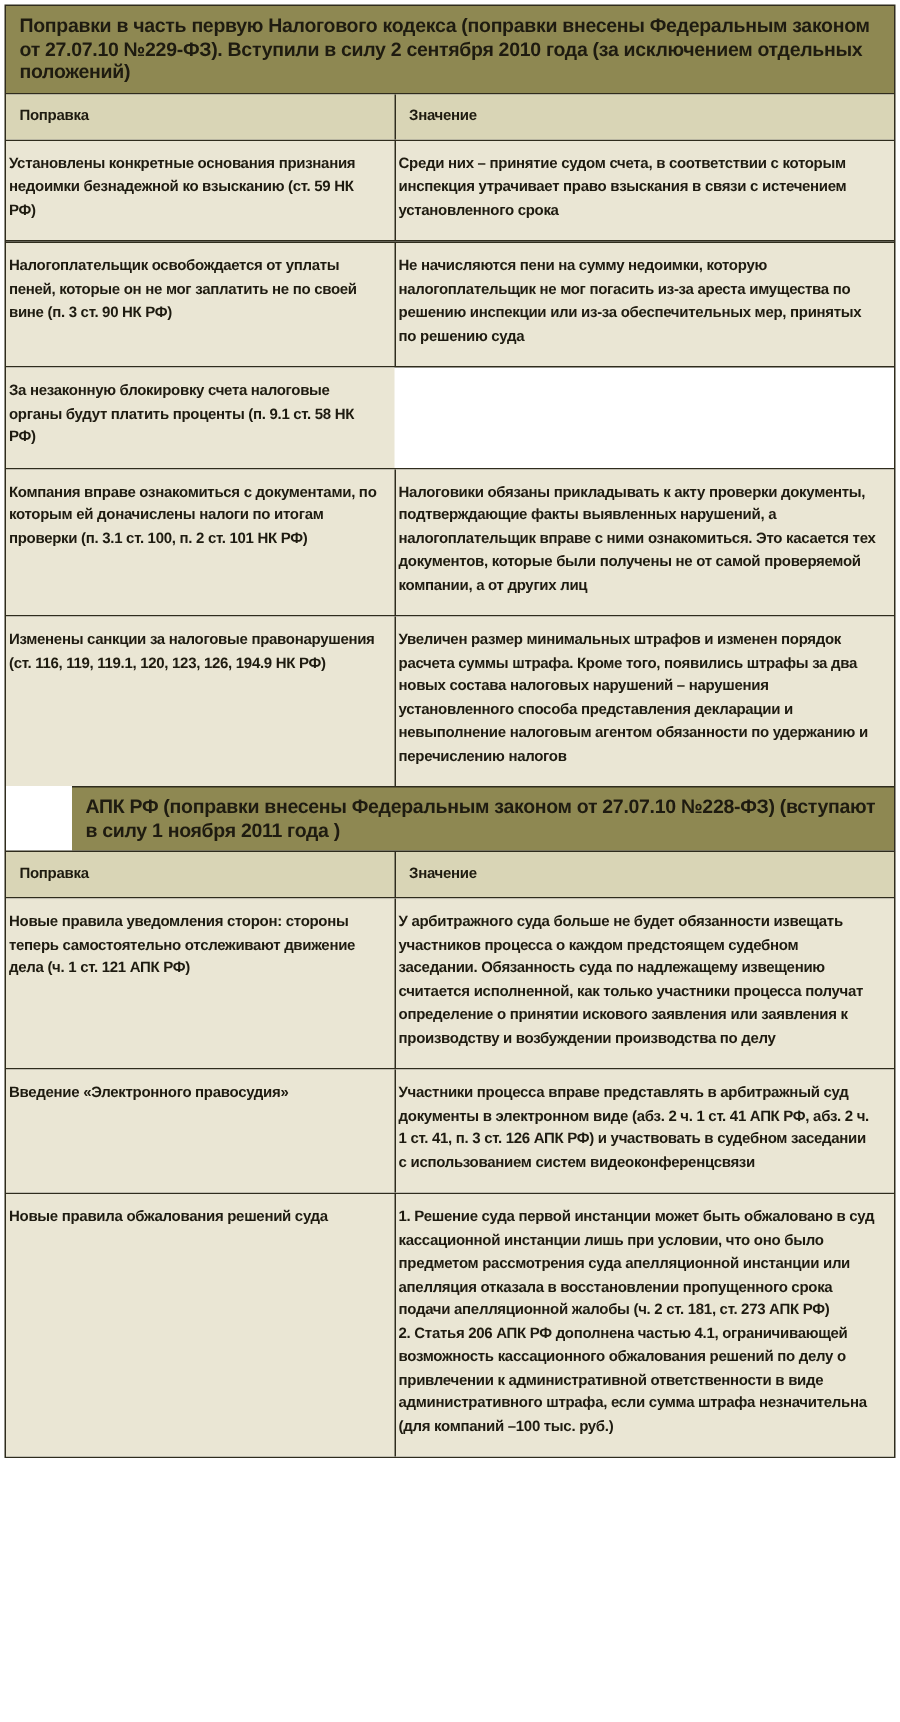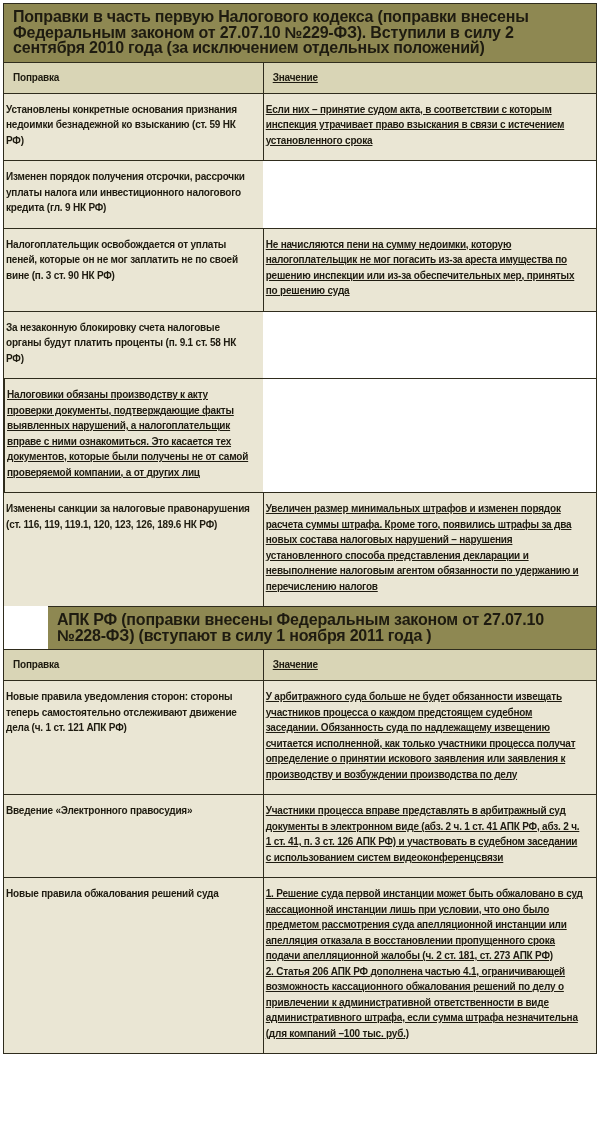"Поправки в часть первую Налогового" .section-header { font-size: 16px -> 13px }
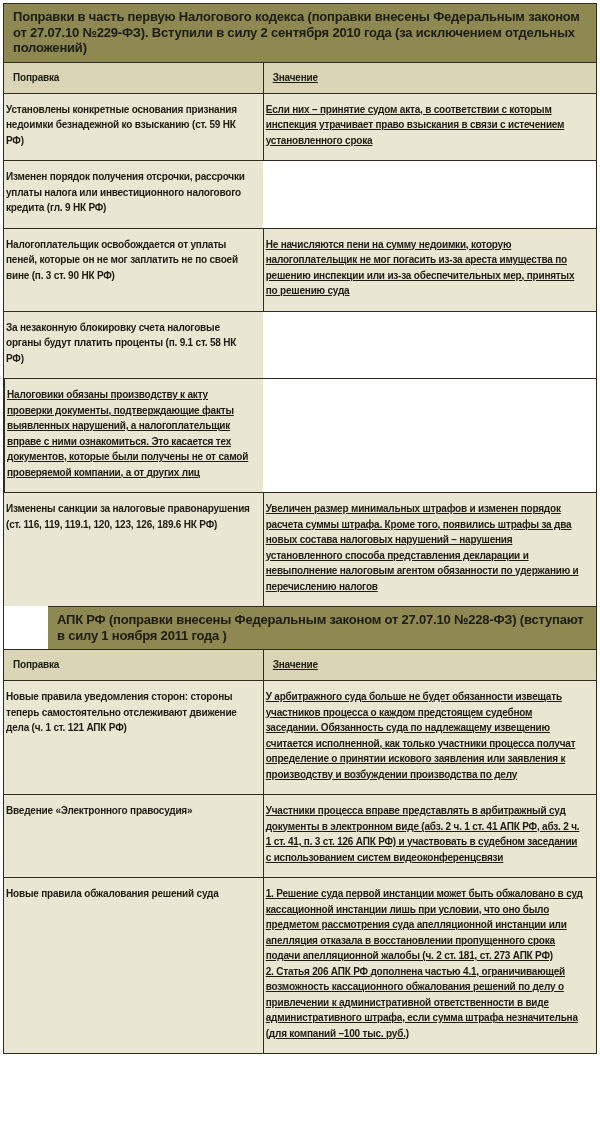"Значение" .cell.meaning, .col-header-cell.meaning { text-decoration: underline -> none }
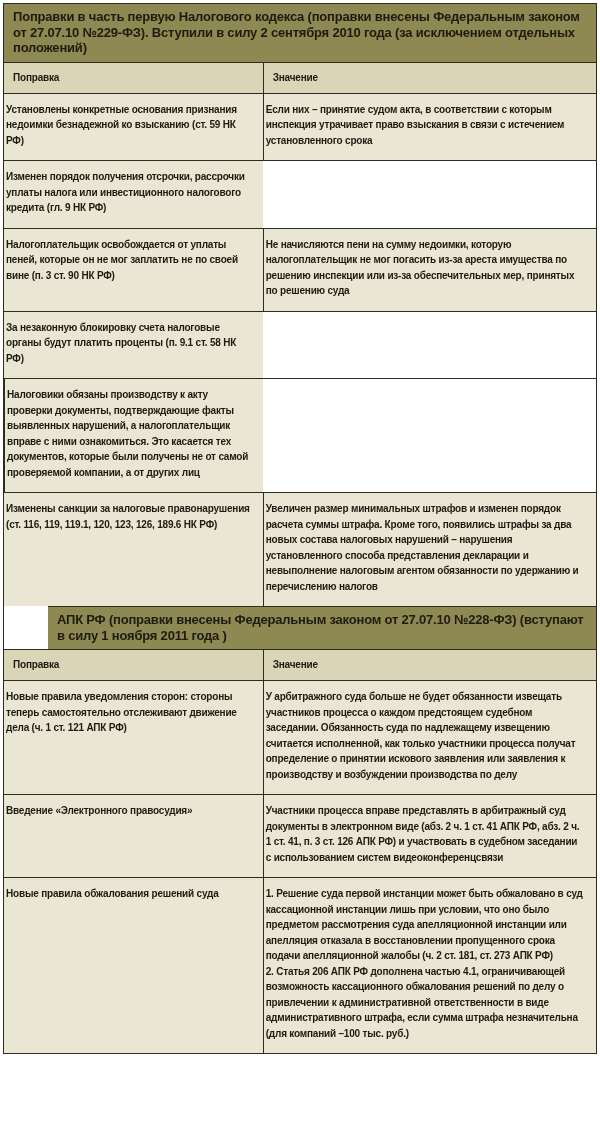"Если них – принятие судом" div.cell { text: Если них – принятие судом акта -> Среди них – принятие судом счета }
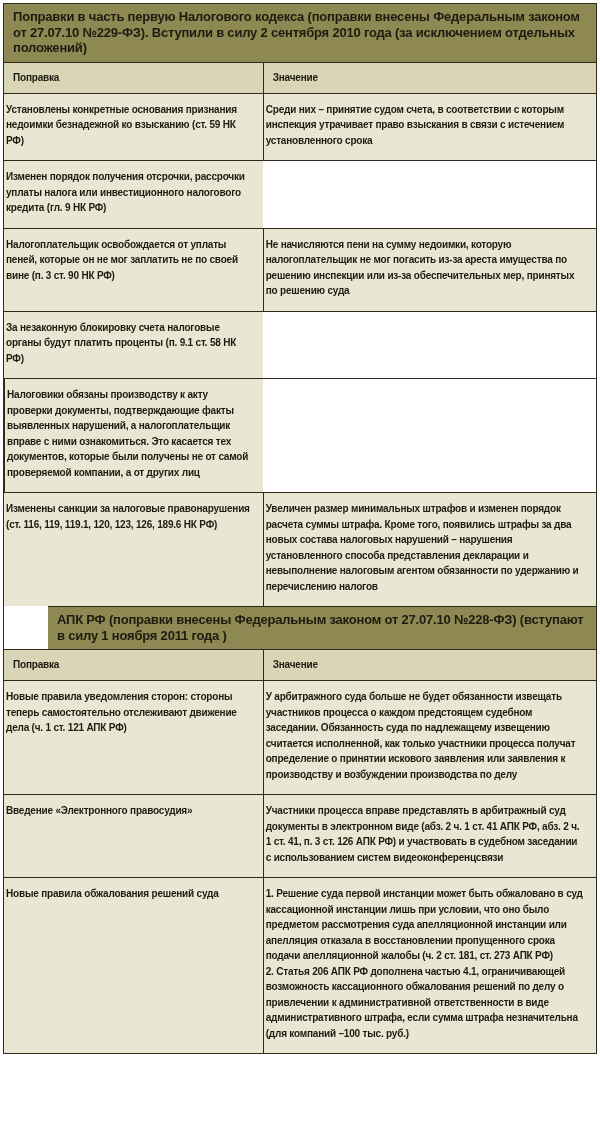"Изменен порядок получения отсрочки," div.cell { html: <div>Изменен порядок получения отсрочки, рассрочки уплаты налога или инвестиционного налогового кредита (гл. 9 НК РФ)</div> -> none }
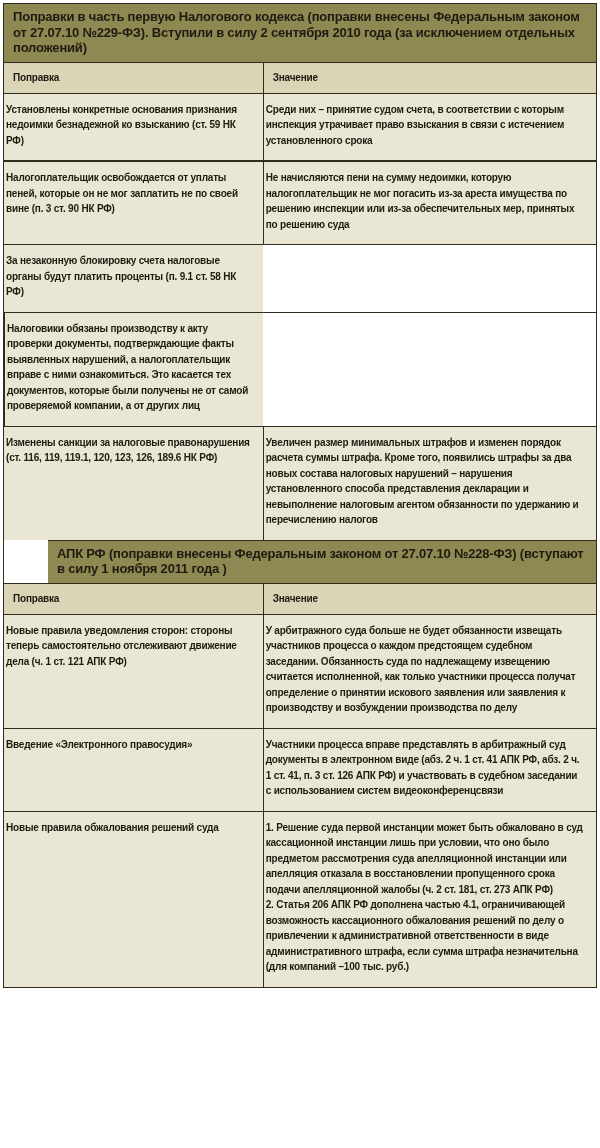"Компания вправе ознакомиться с" div.cell { html: none -> <div>Компания вправе ознакомиться с документами, по которым ей доначислены налоги по итогам проверки (п. 3.1 ст. 100, п. 2 ст. 101 НК РФ)</div> }
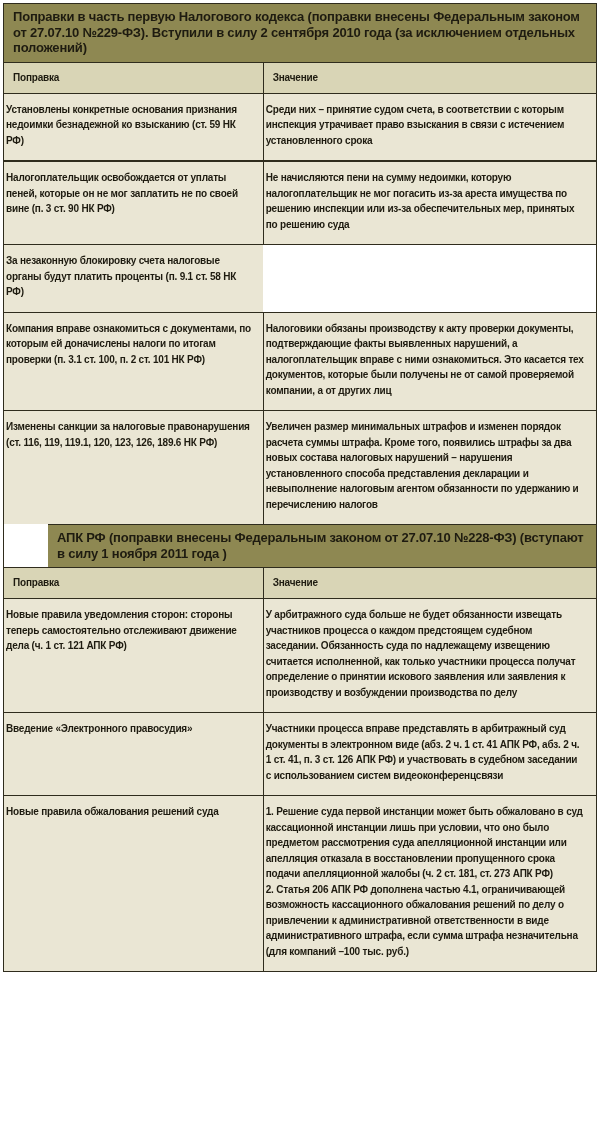"Налоговики обязаны производству к акту" div.cell { text: производству -> прикладывать }
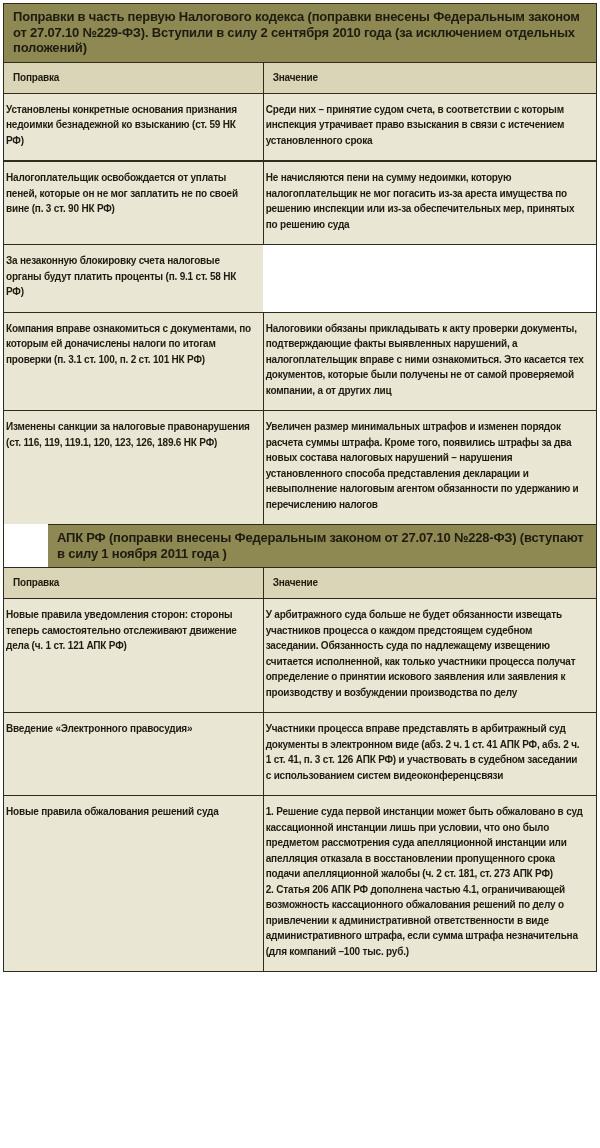"Изменены санкции за налоговые" div.cell { text: 189.6 -> 194.9 }
